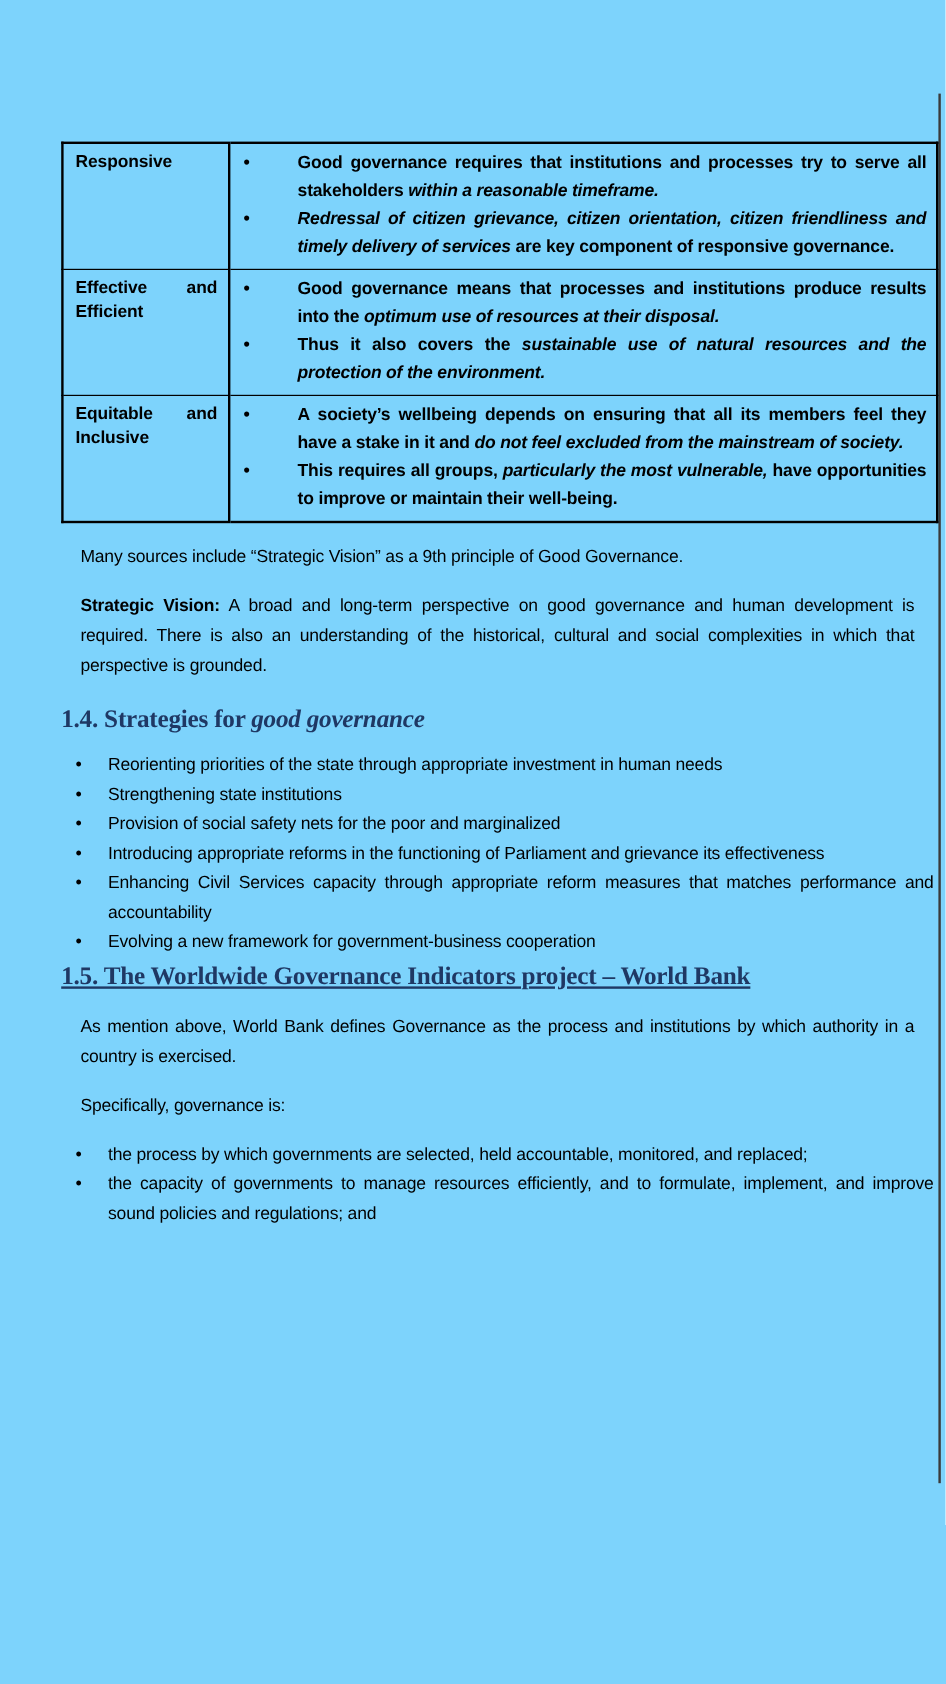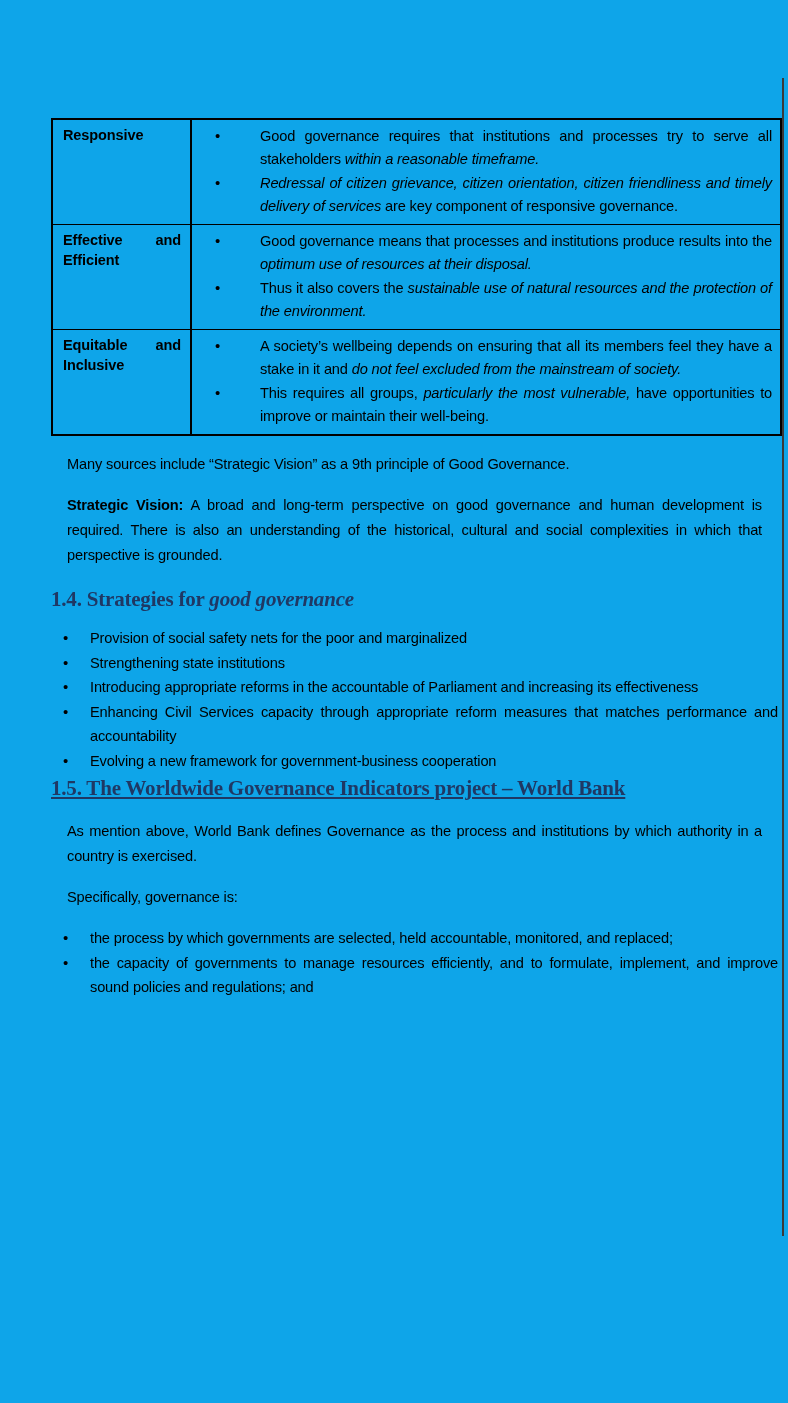"Responsive" .page { background: #0ea5e9 -> #7dd3fc }
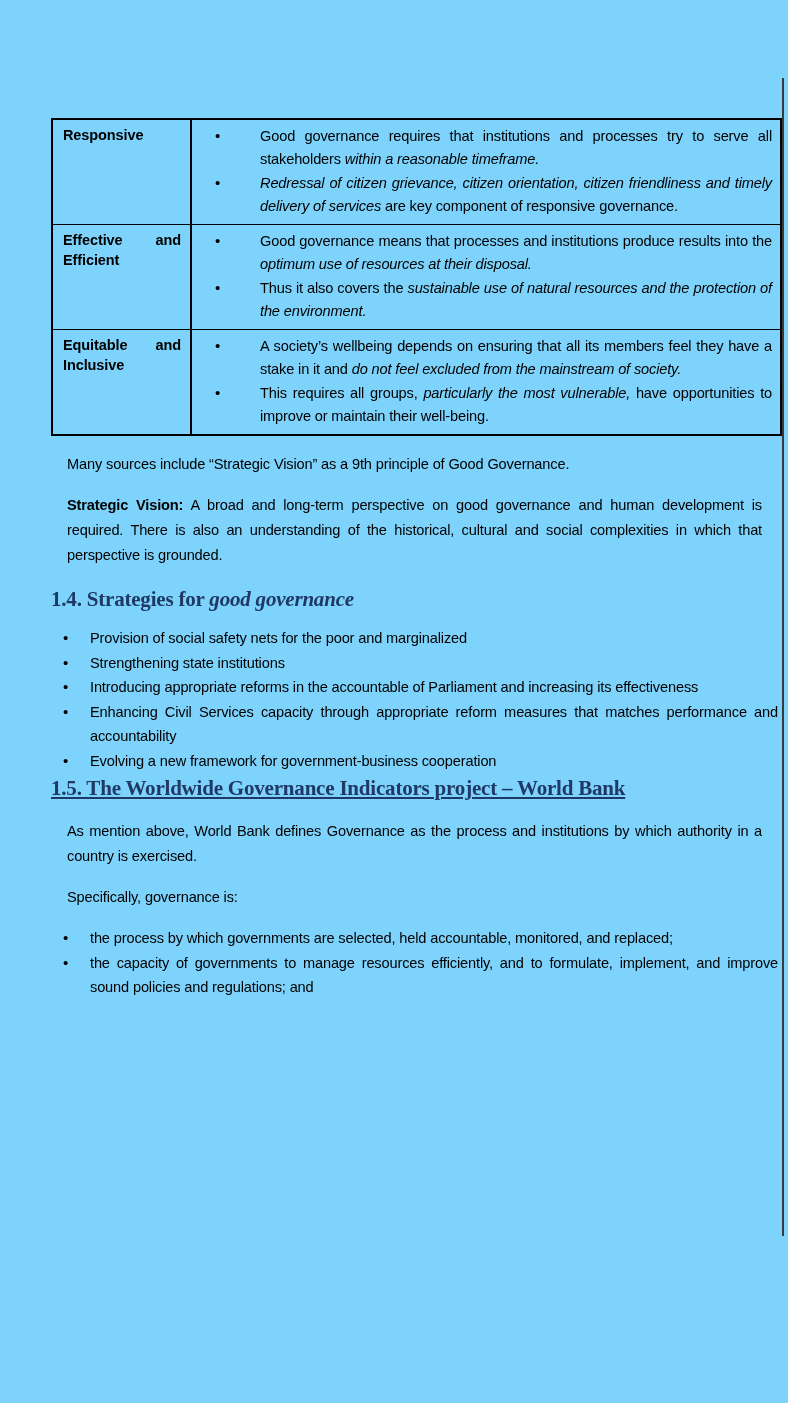"Good governance requires that" .desc-list li { font-weight: none -> bold; margin: 0 0 1px 12px -> 0 0 1px 0 }
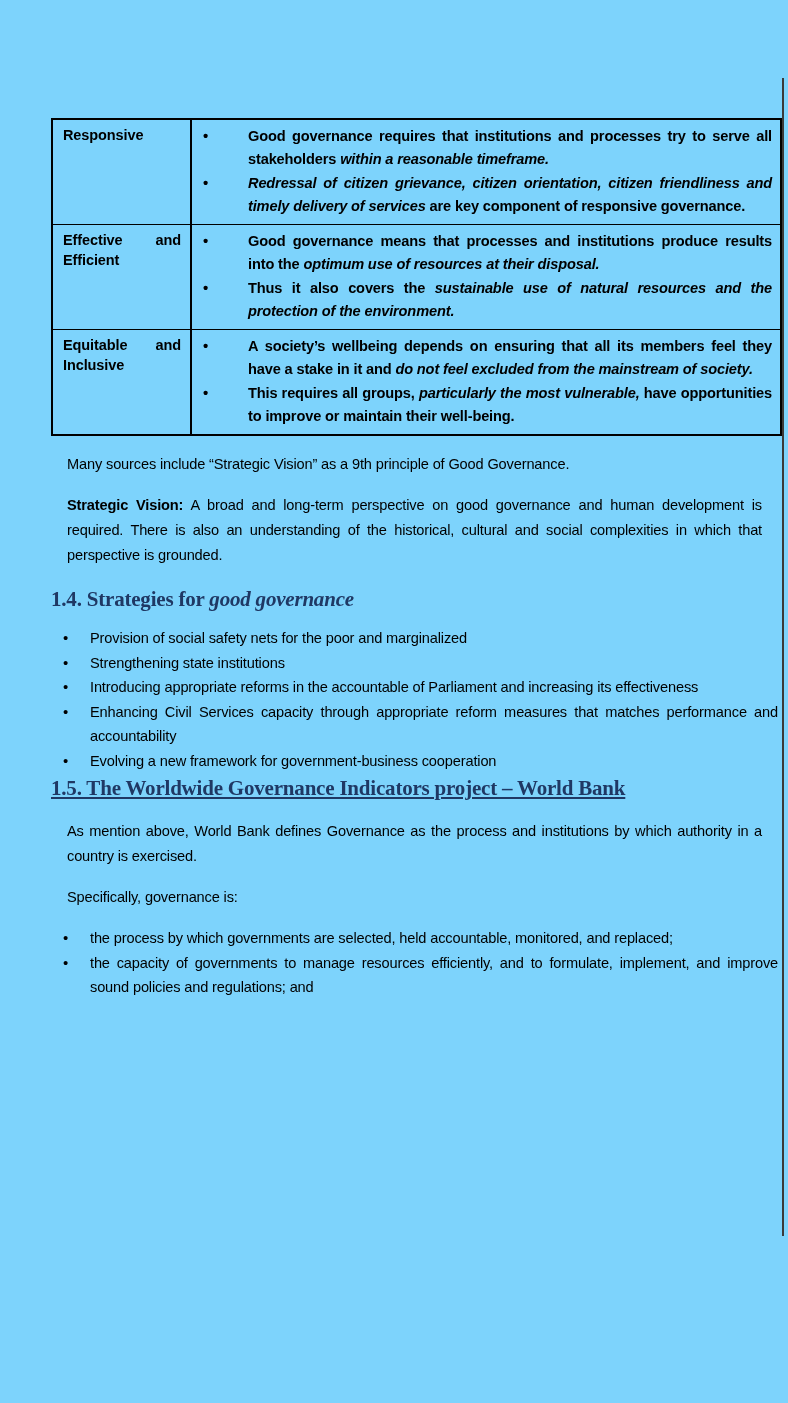"Reorienting priorities of the state" li { html: none -> <li>Reorienting priorities of the state through appropriate investment in human needs</li> }
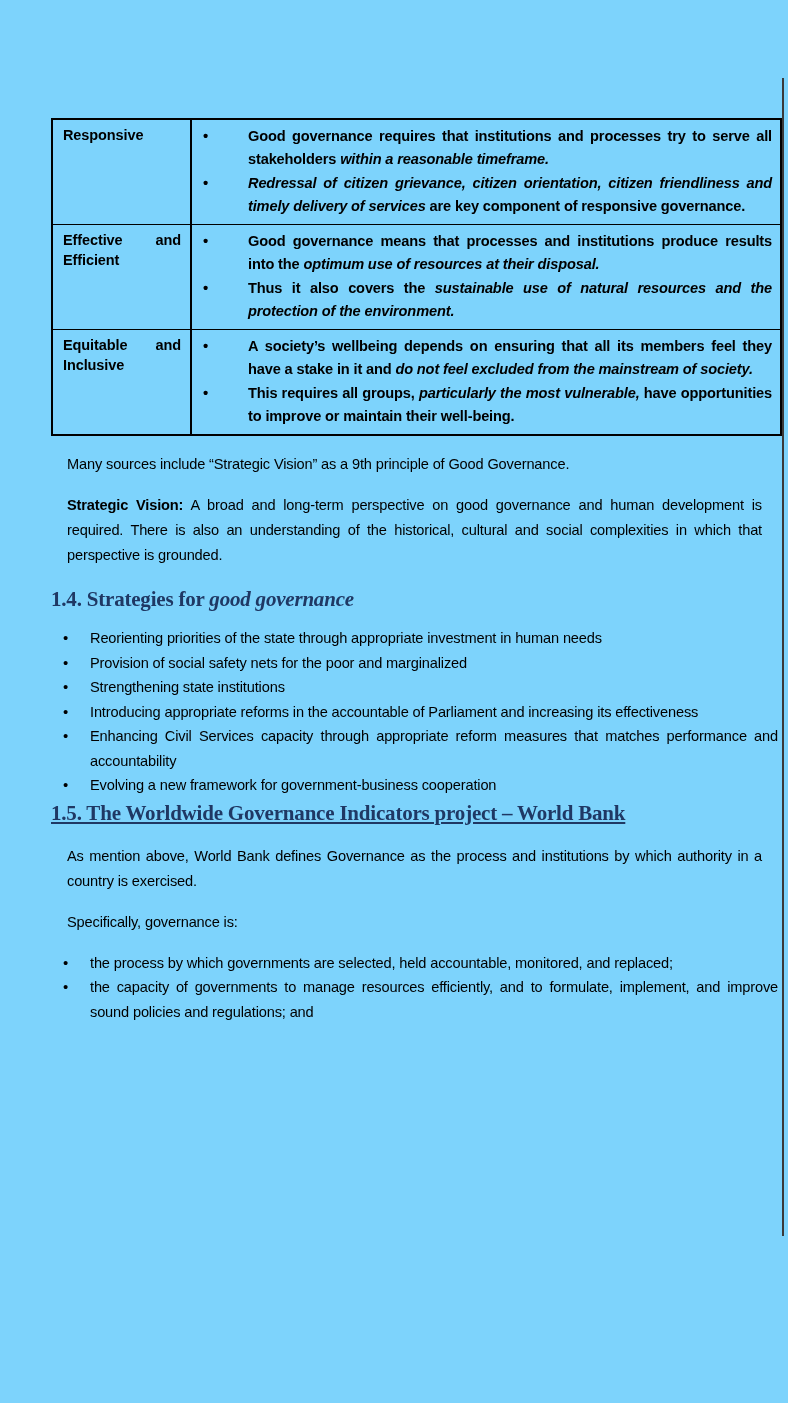"Provision of social safety nets" li { order: before "Strengthening state institutions" -> after "Strengthening state institutions" }
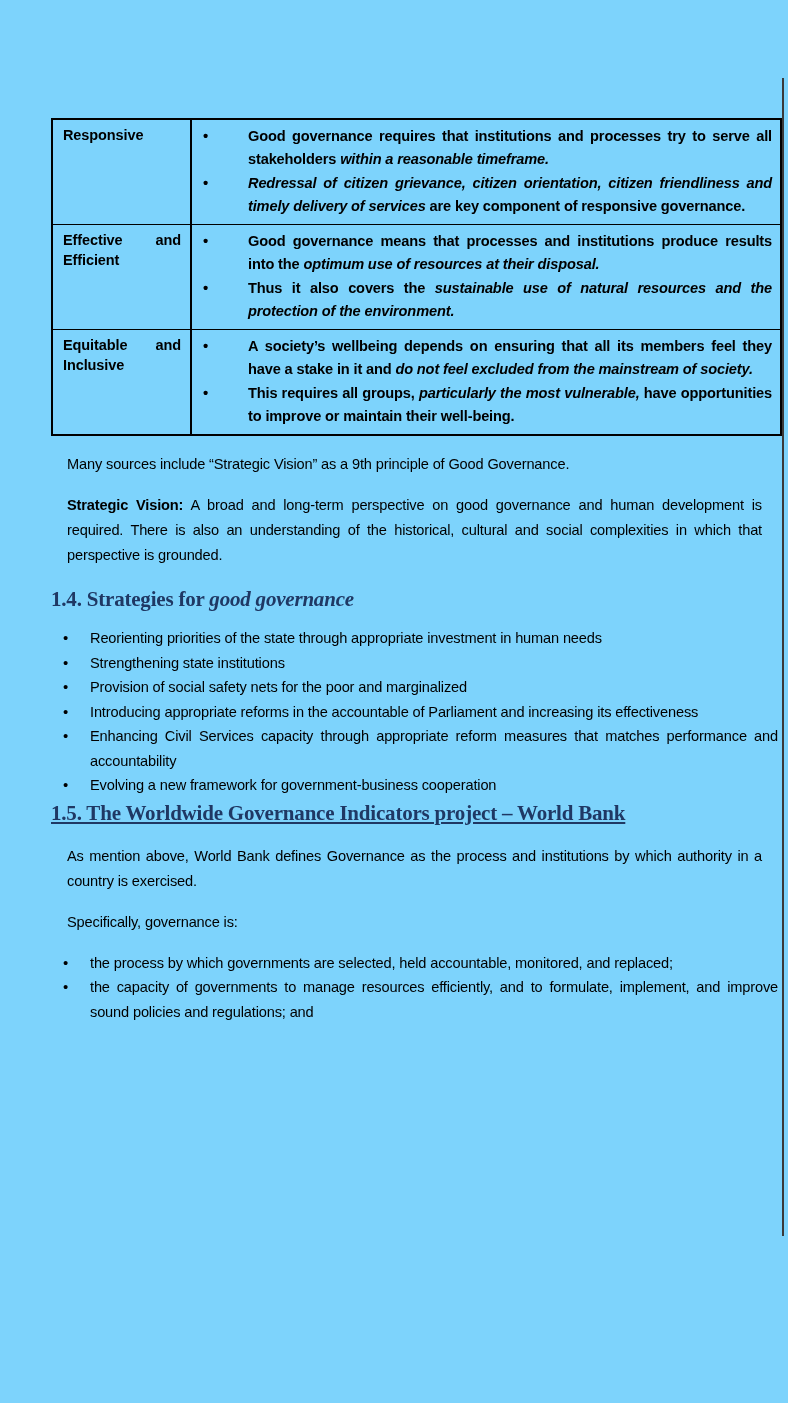"Introducing appropriate reforms in the" li.just { text: accountable of Parliament and increasing -> functioning of Parliament and grievance }
